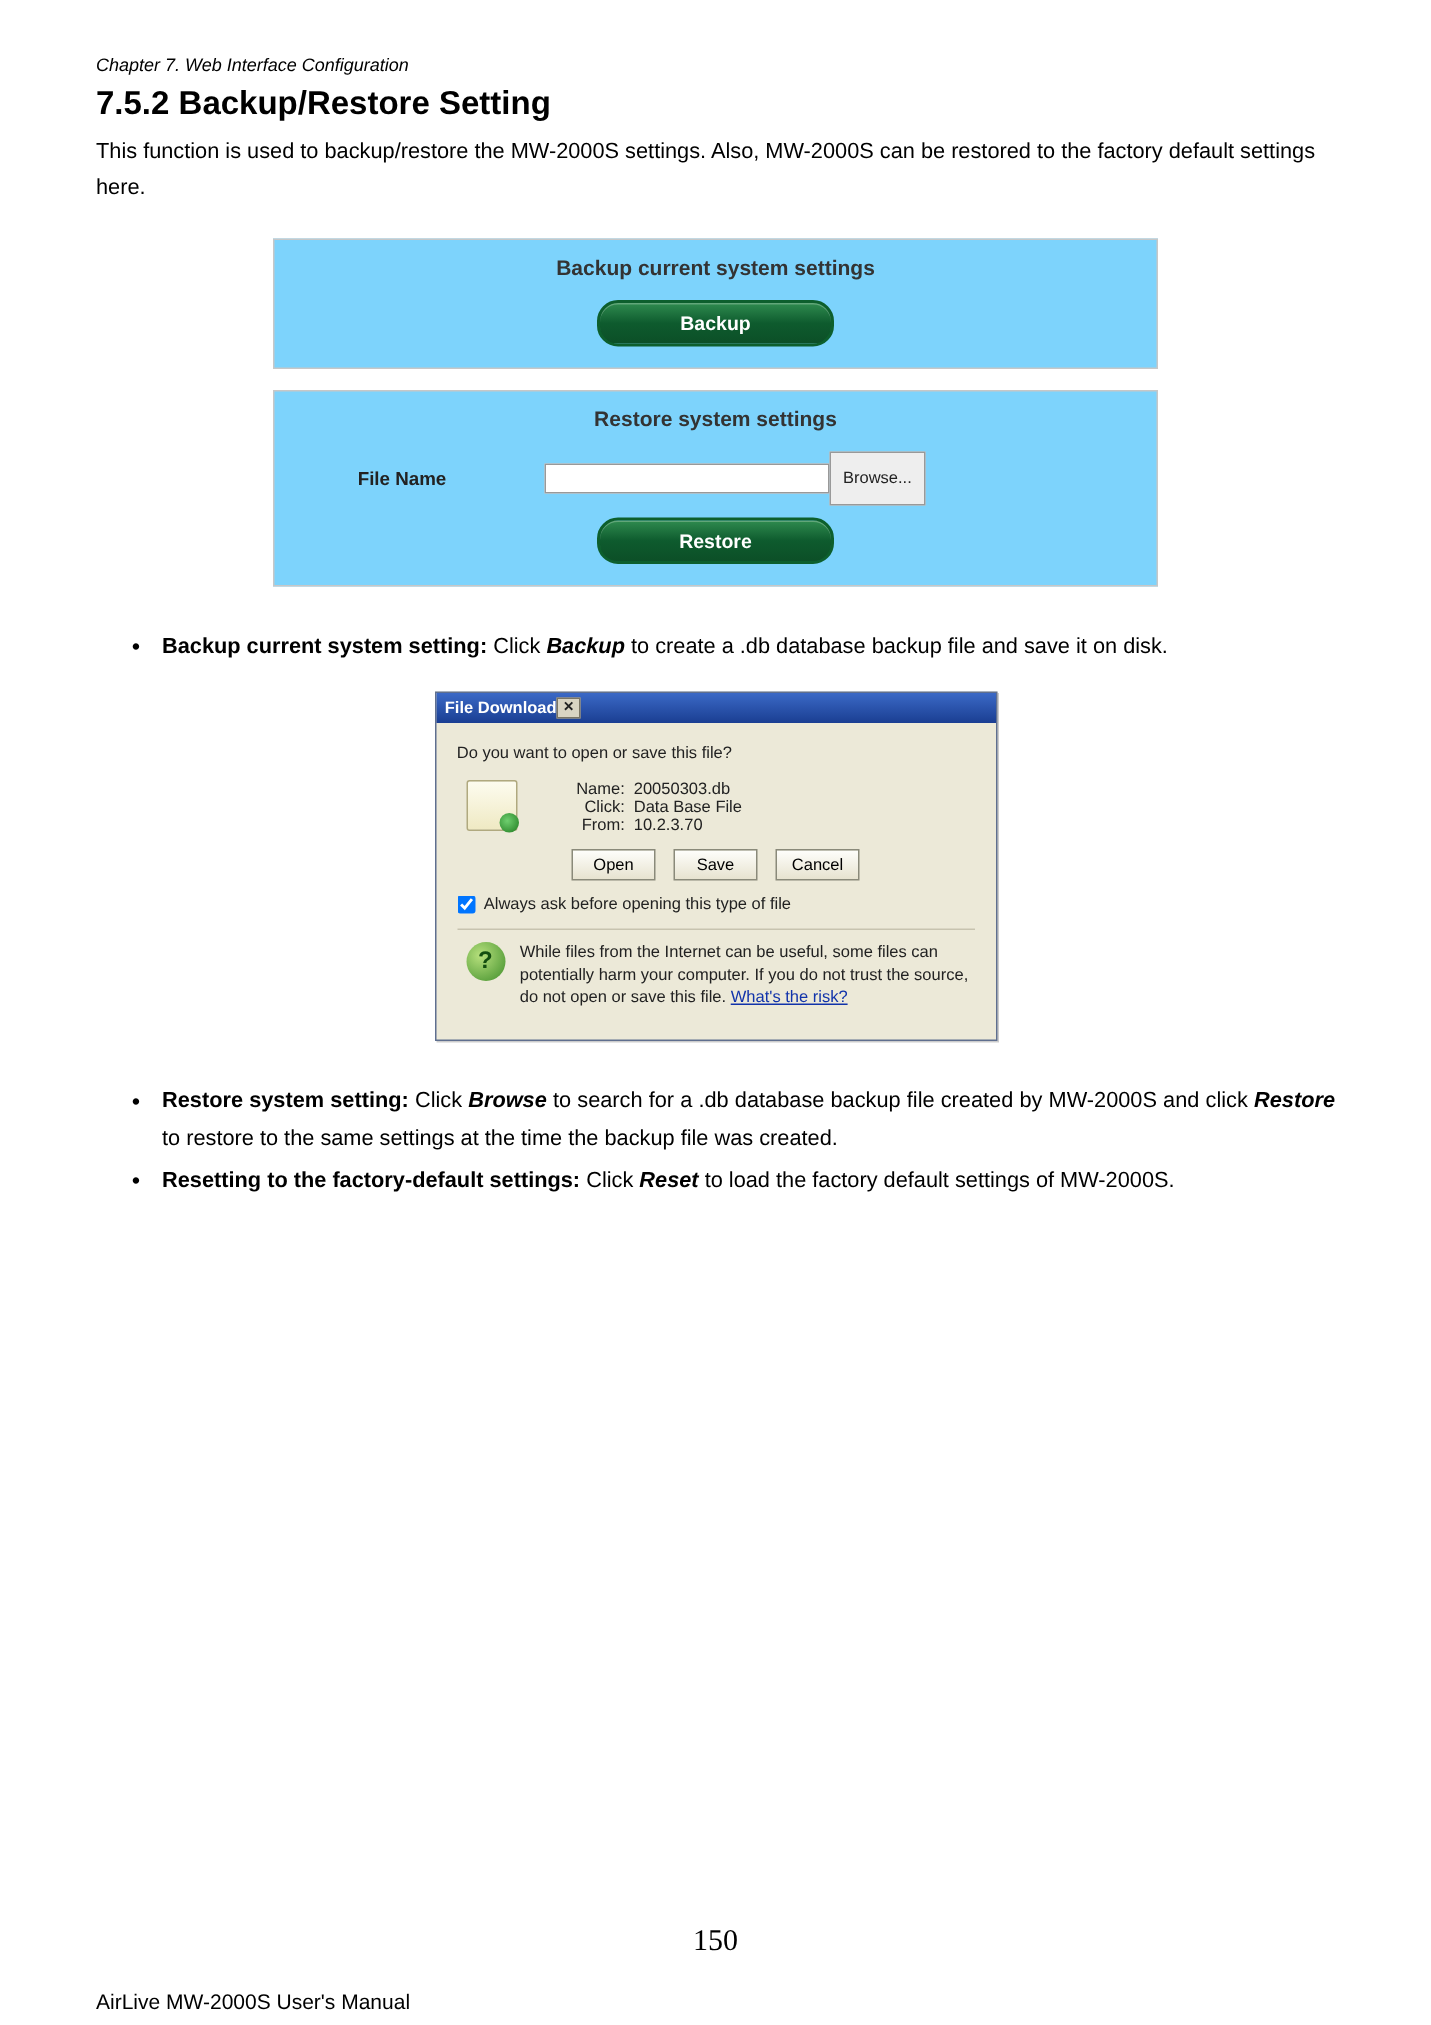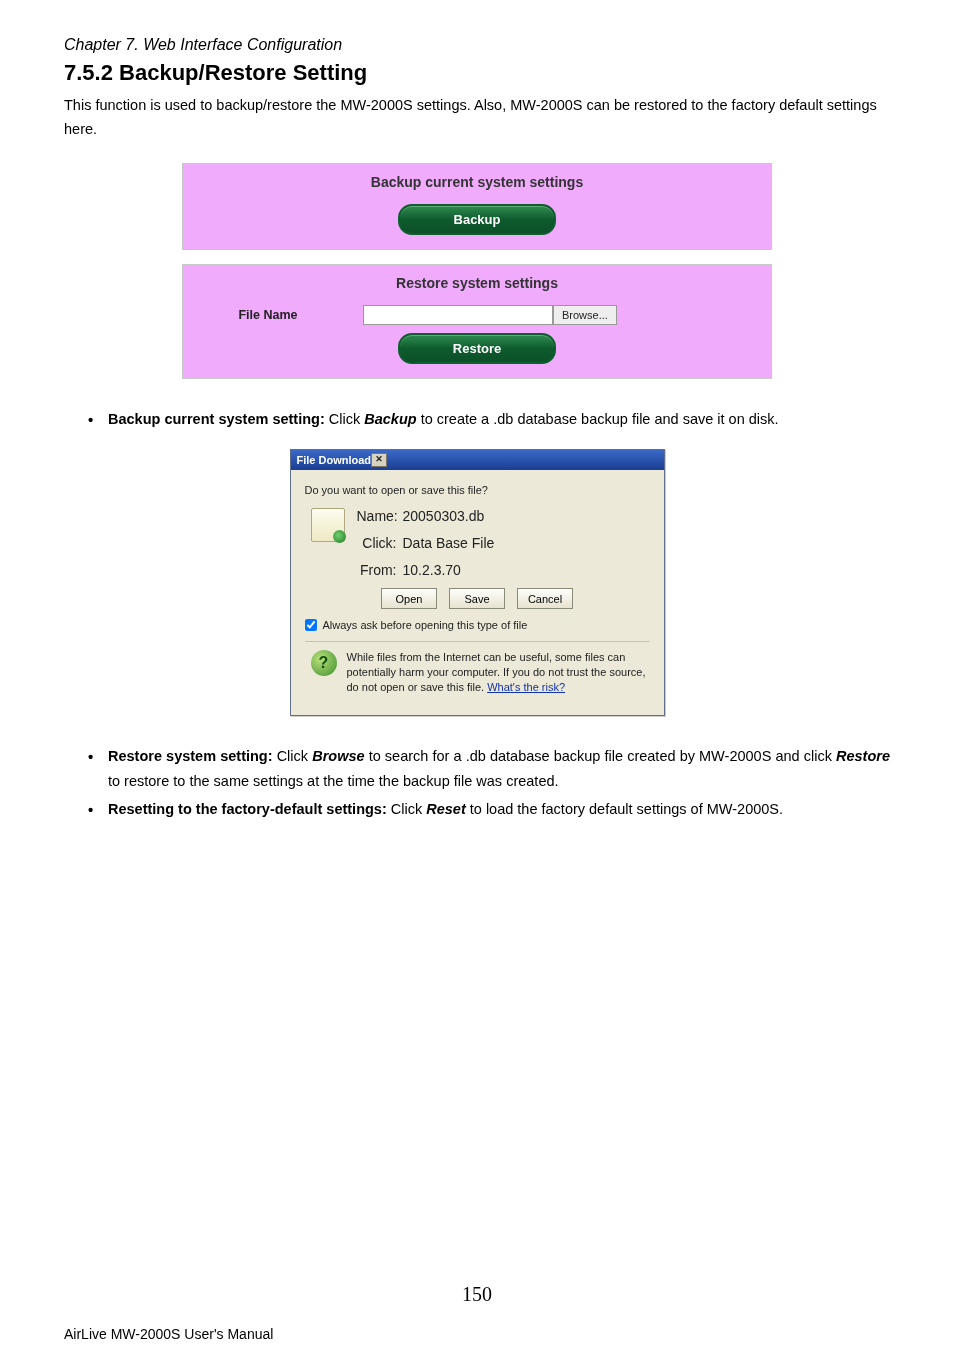"Chapter 7. Web Interface Configuration" .chapter-line { font-size: 16px -> 12px }
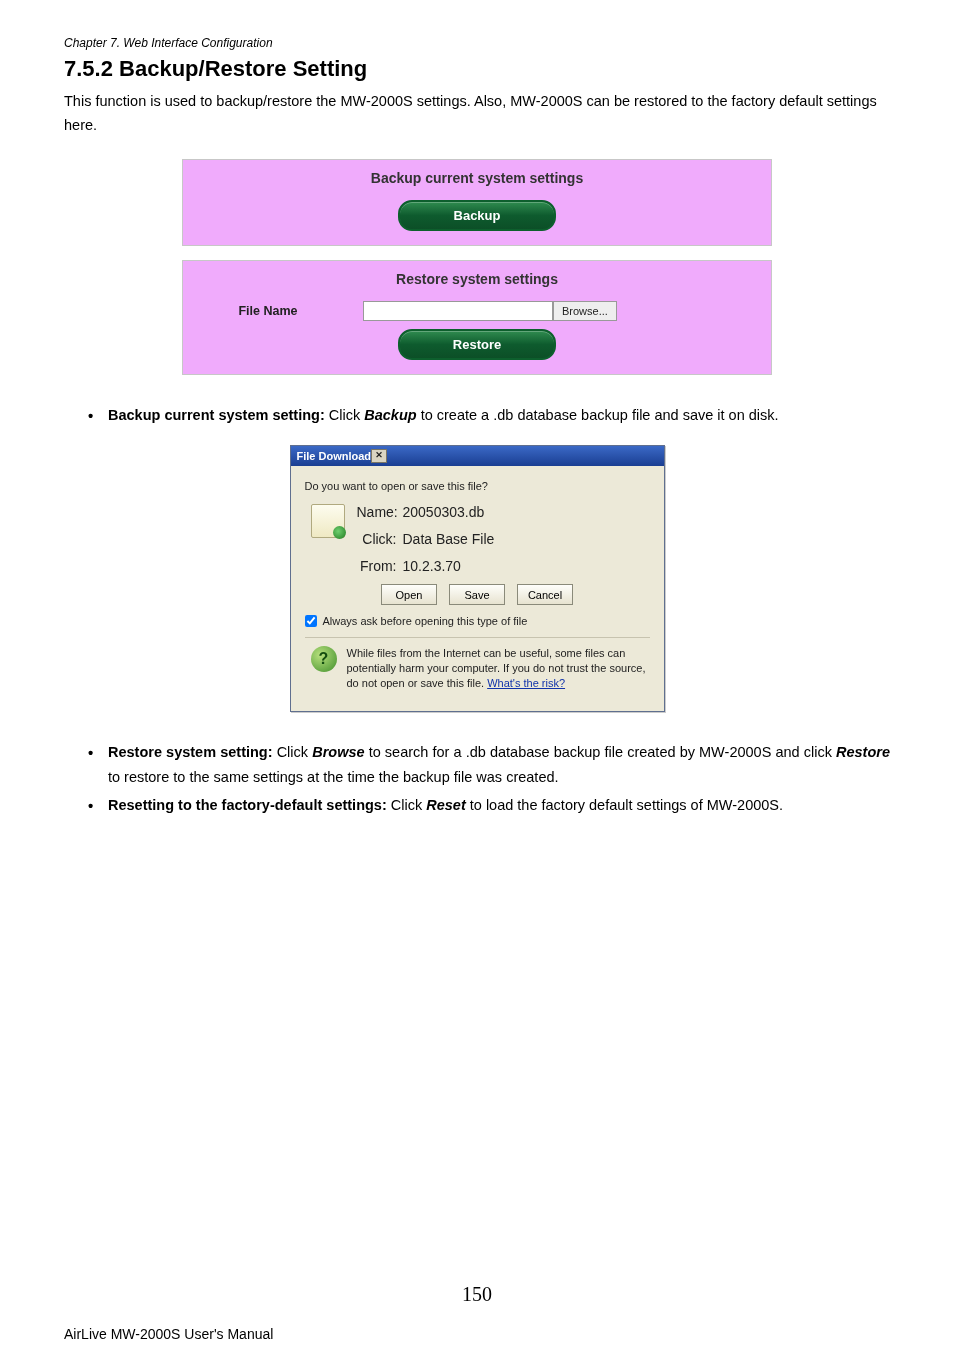"Backup current system settings" .ui-card { background: #f0abfc -> #7dd3fc }
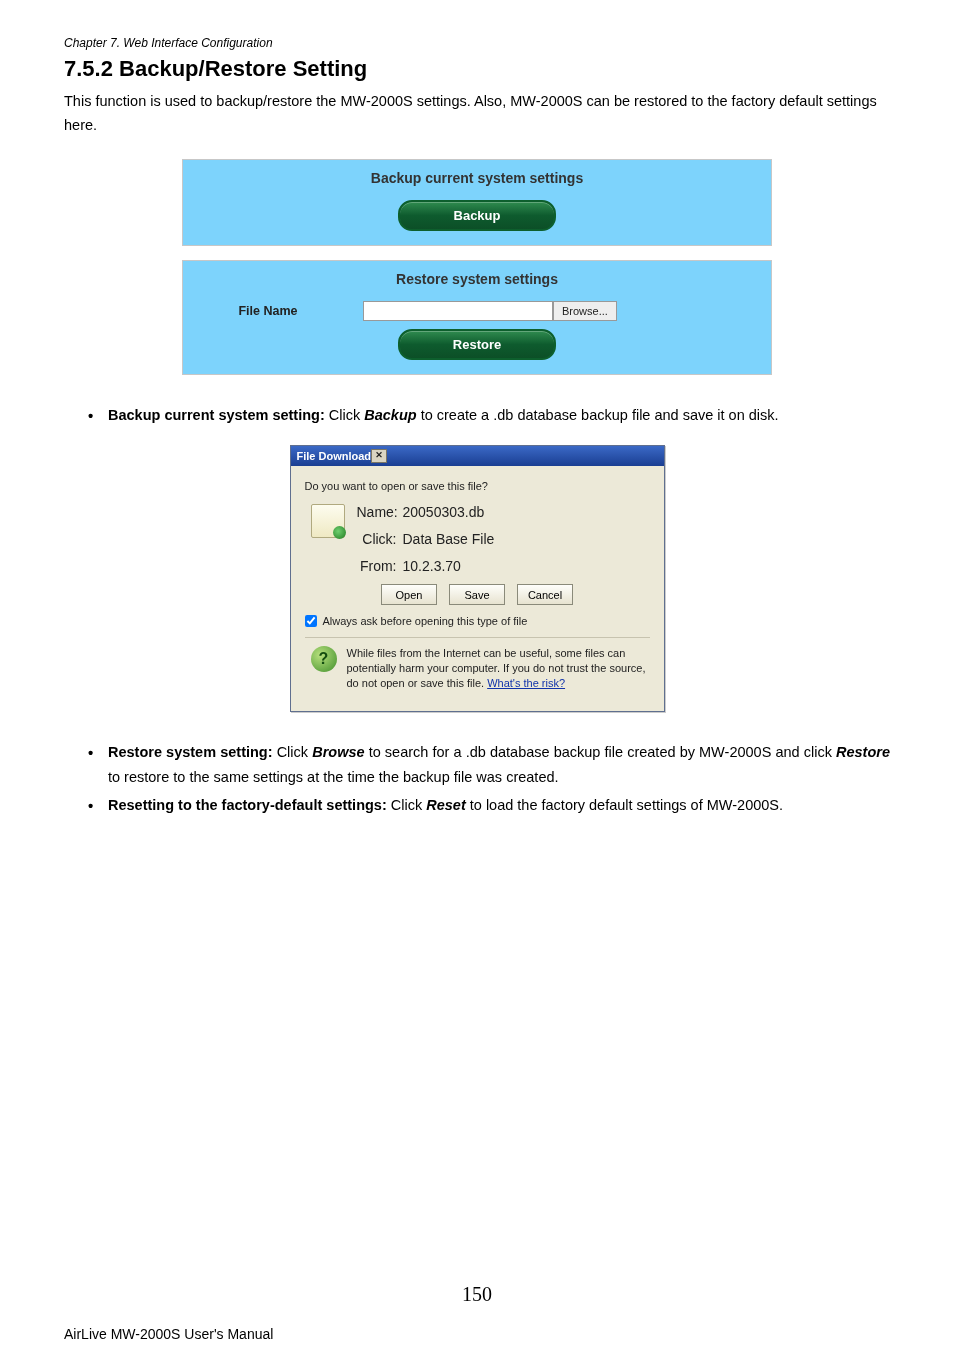"Browse..." .browse-btn { height: 20px -> 36px }
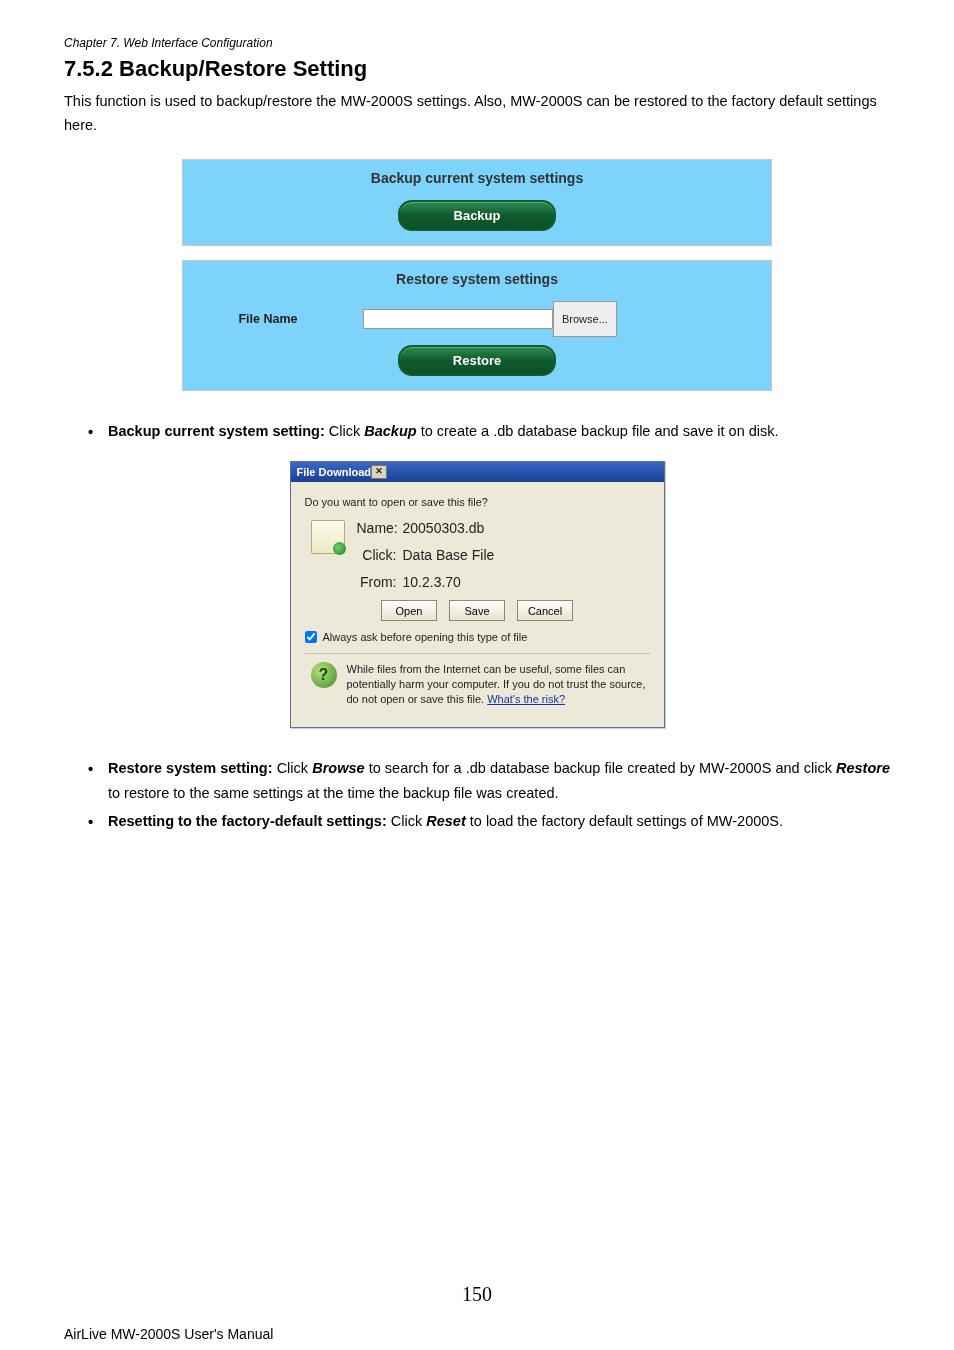"Name:" .dlg-kv { font-size: 14px -> 11px; margin-left: none -> 20px; row-gap: 11px -> 0 }
